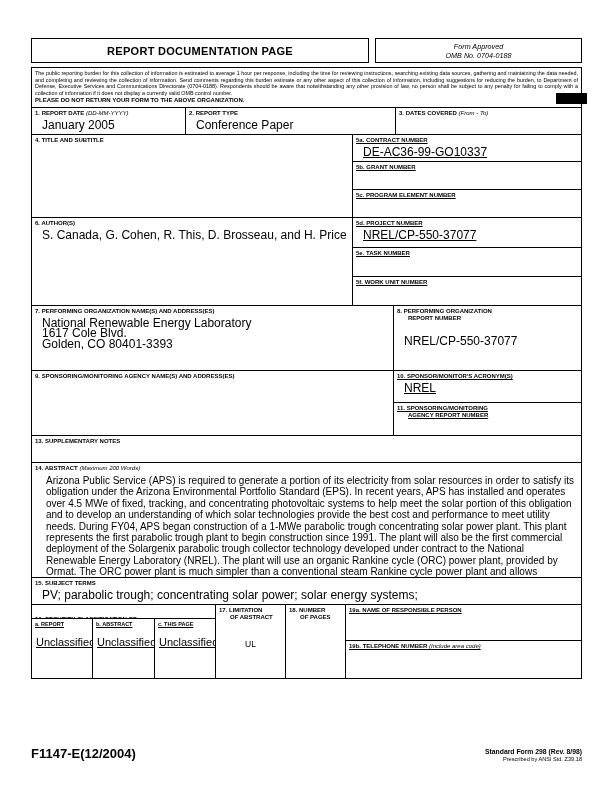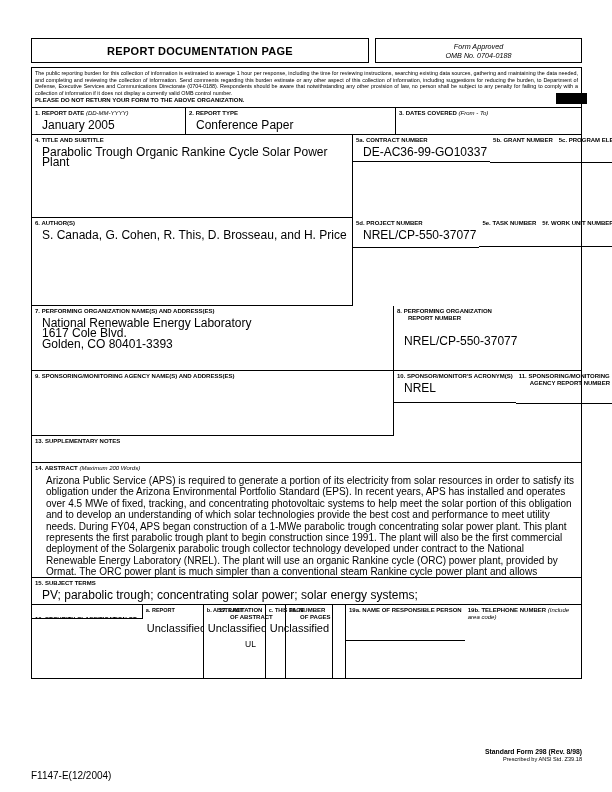"Parabolic Trough Organic Rankine Cycle" div.val { html: <div>Parabolic Trough Organic Rankine Cycle Solar Power Plant</div> -> none }
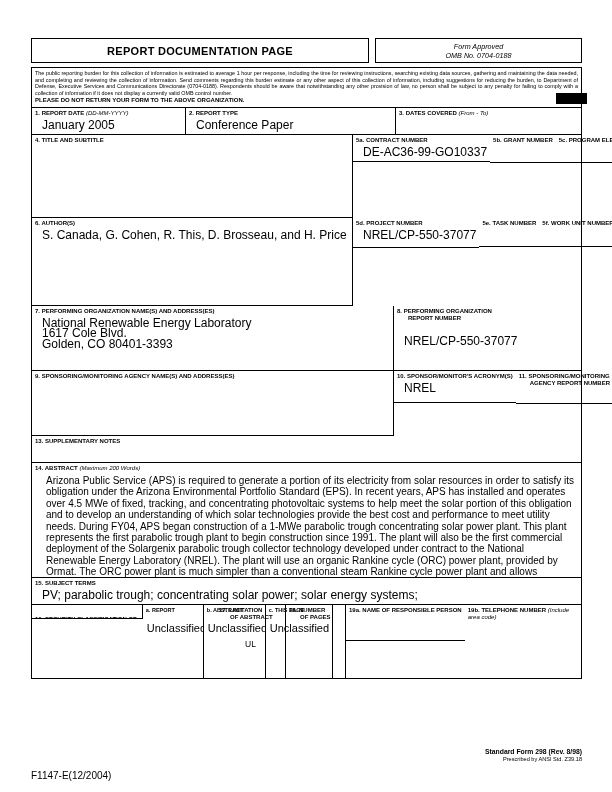"DE-AC36-99-GO10337" .col { flex-direction: row -> column; text-decoration: none -> underline }
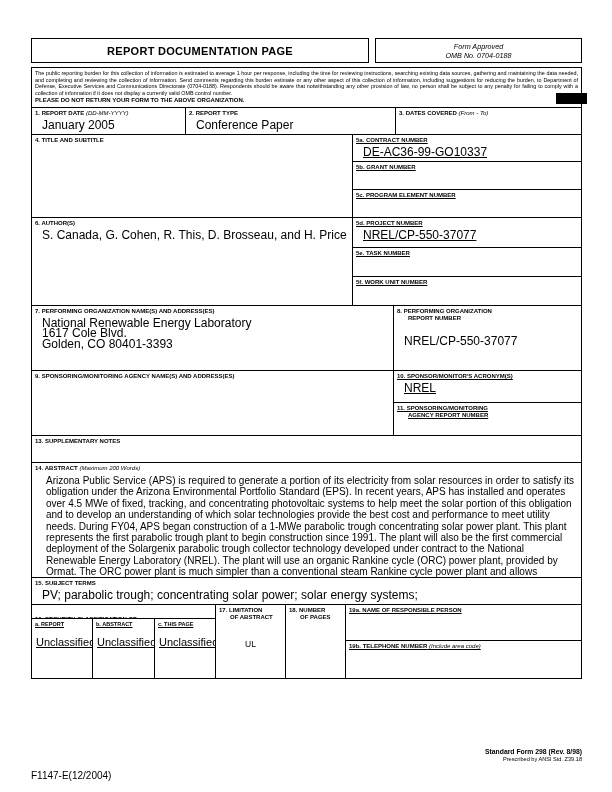"F1147-E(12/2004)" .doc-code { font-size: 10px -> 13px; font-weight: none -> bold; top: 770px -> 746px }
